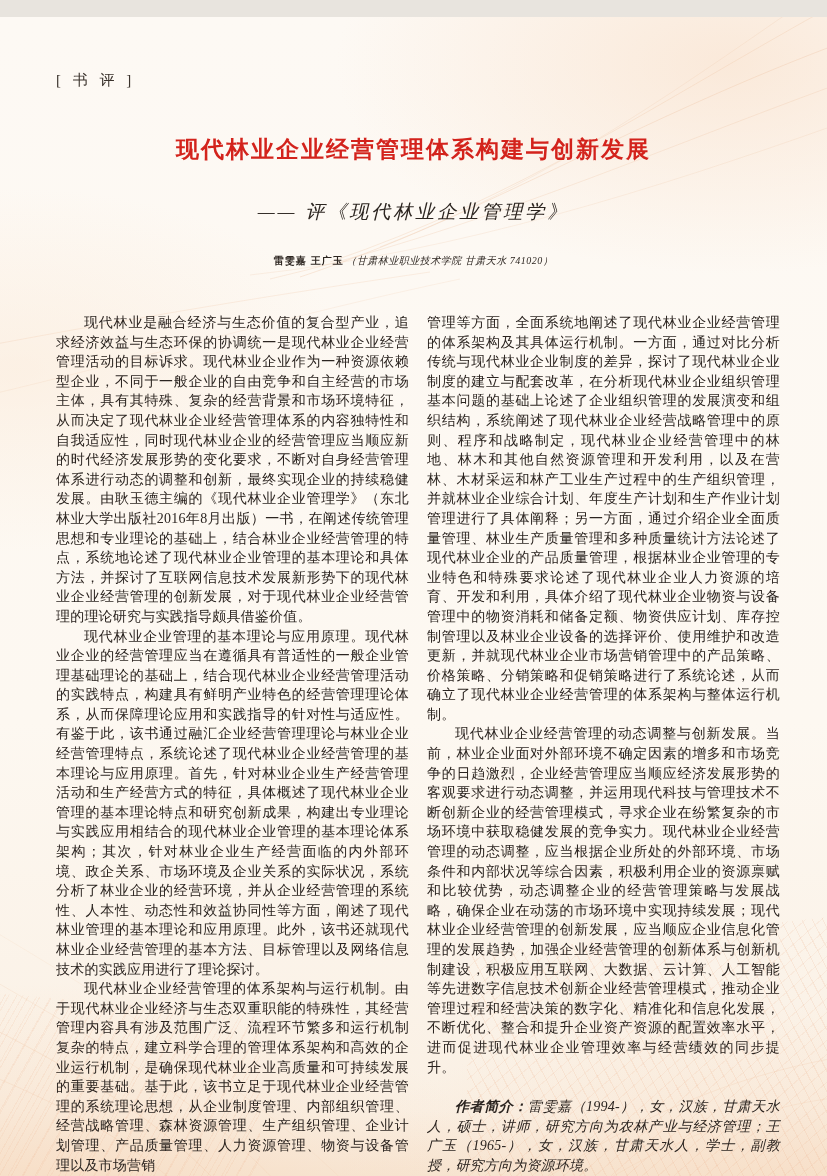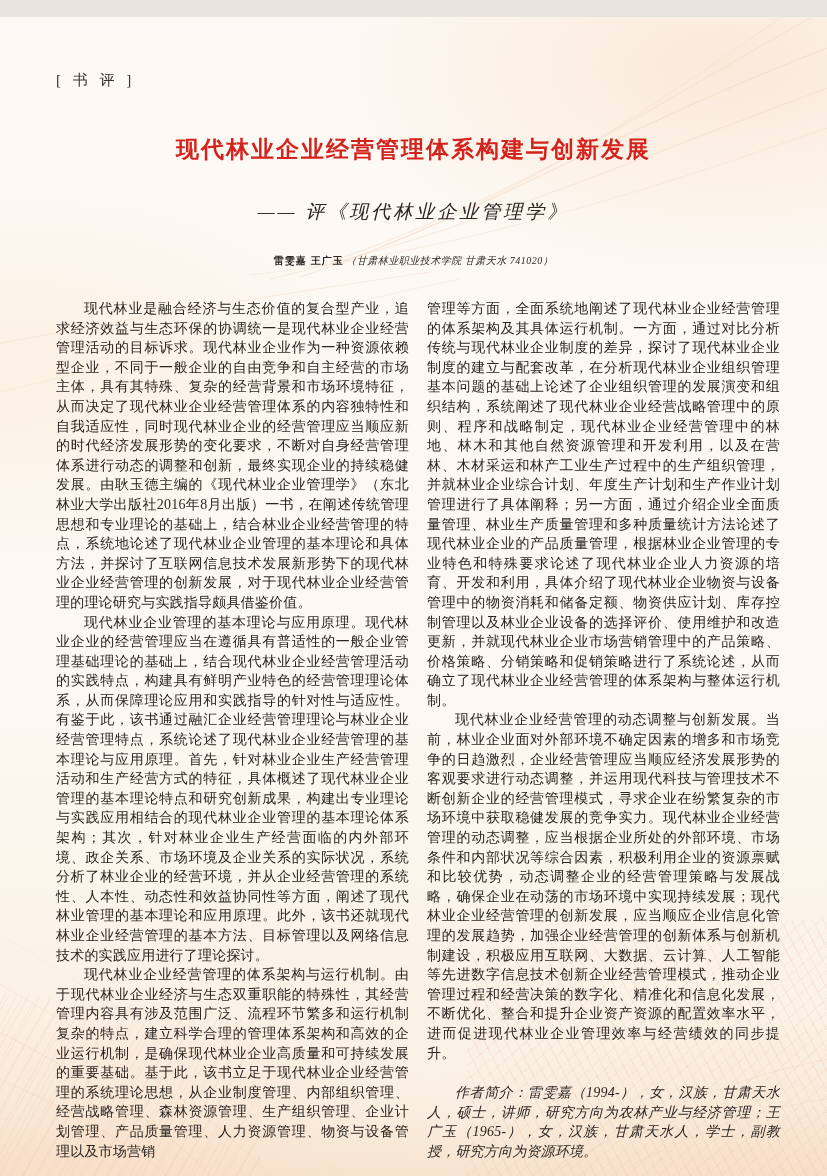"现代林业是融合经济与生态价值的复合型产业，追求经济效益与生态环保的协调统一是现代" .content { top: 282px -> 296px }
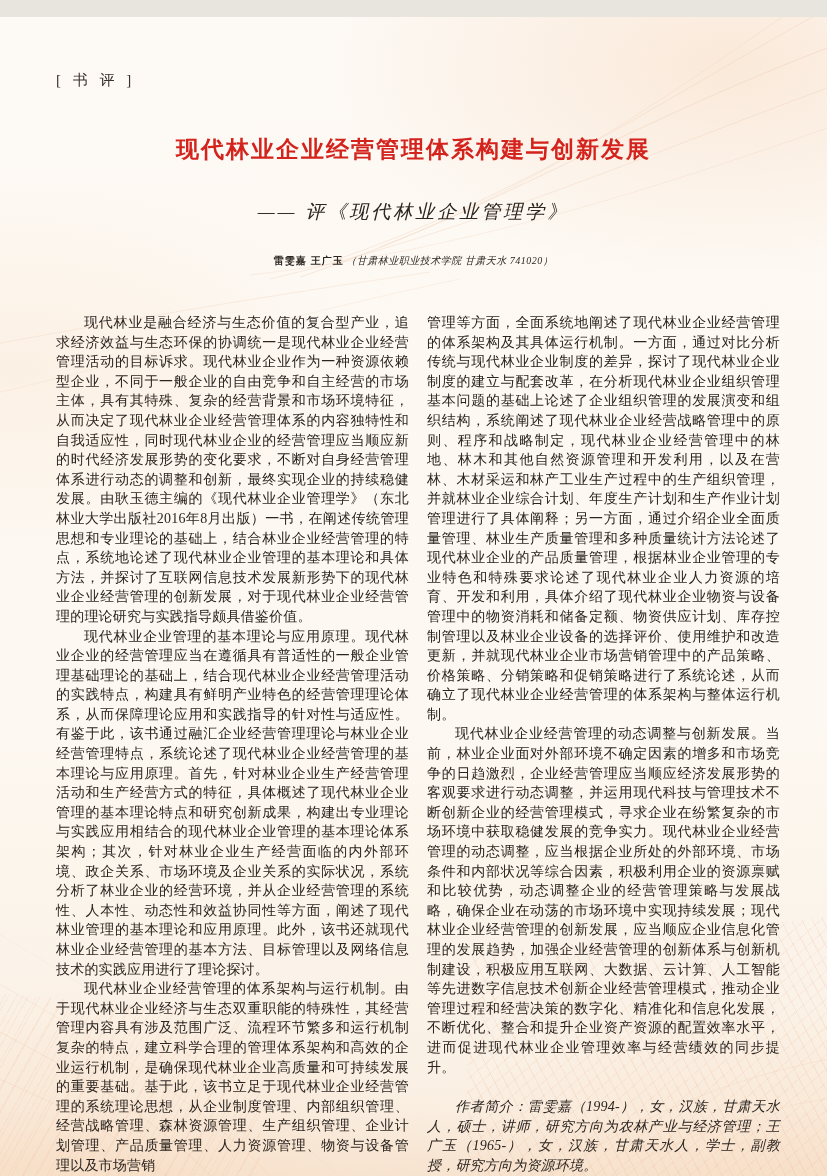"作者简介：" .bio .bio-label { font-weight: normal -> bold }
